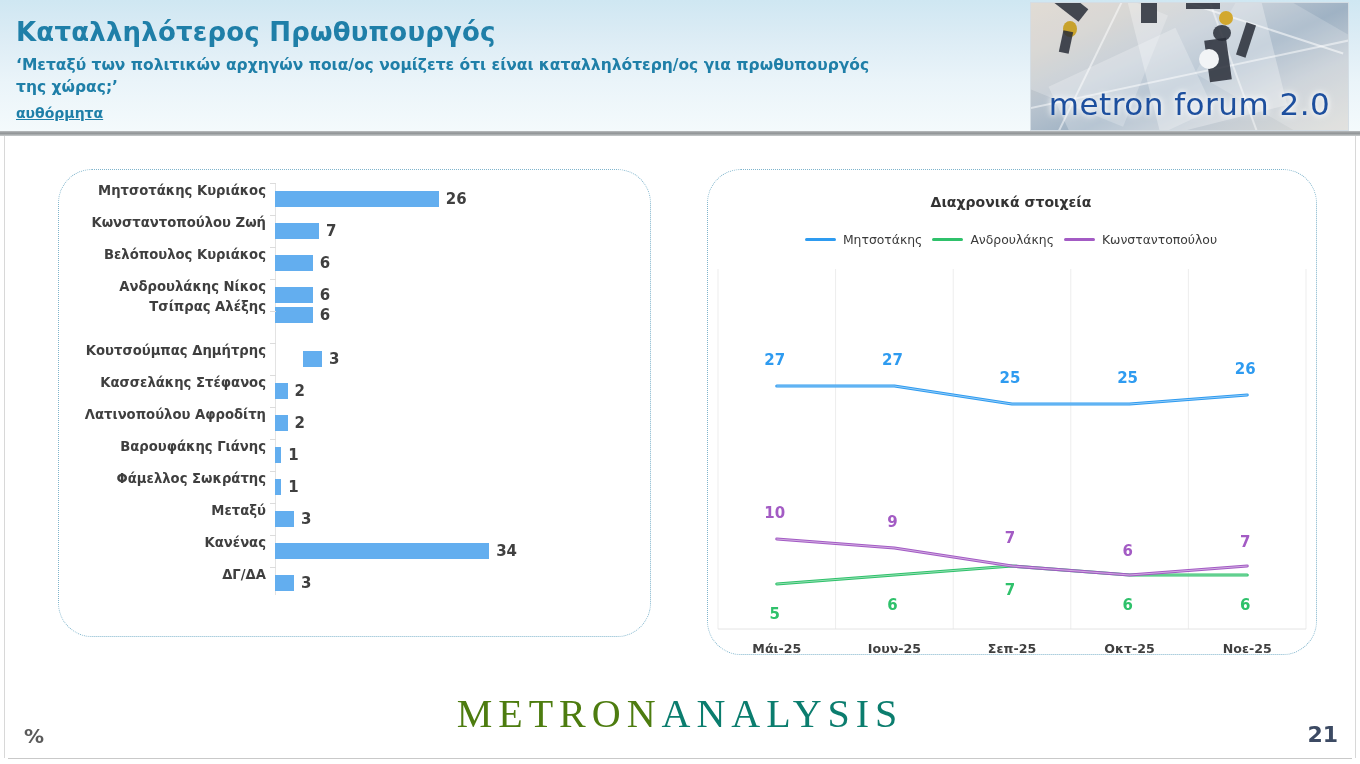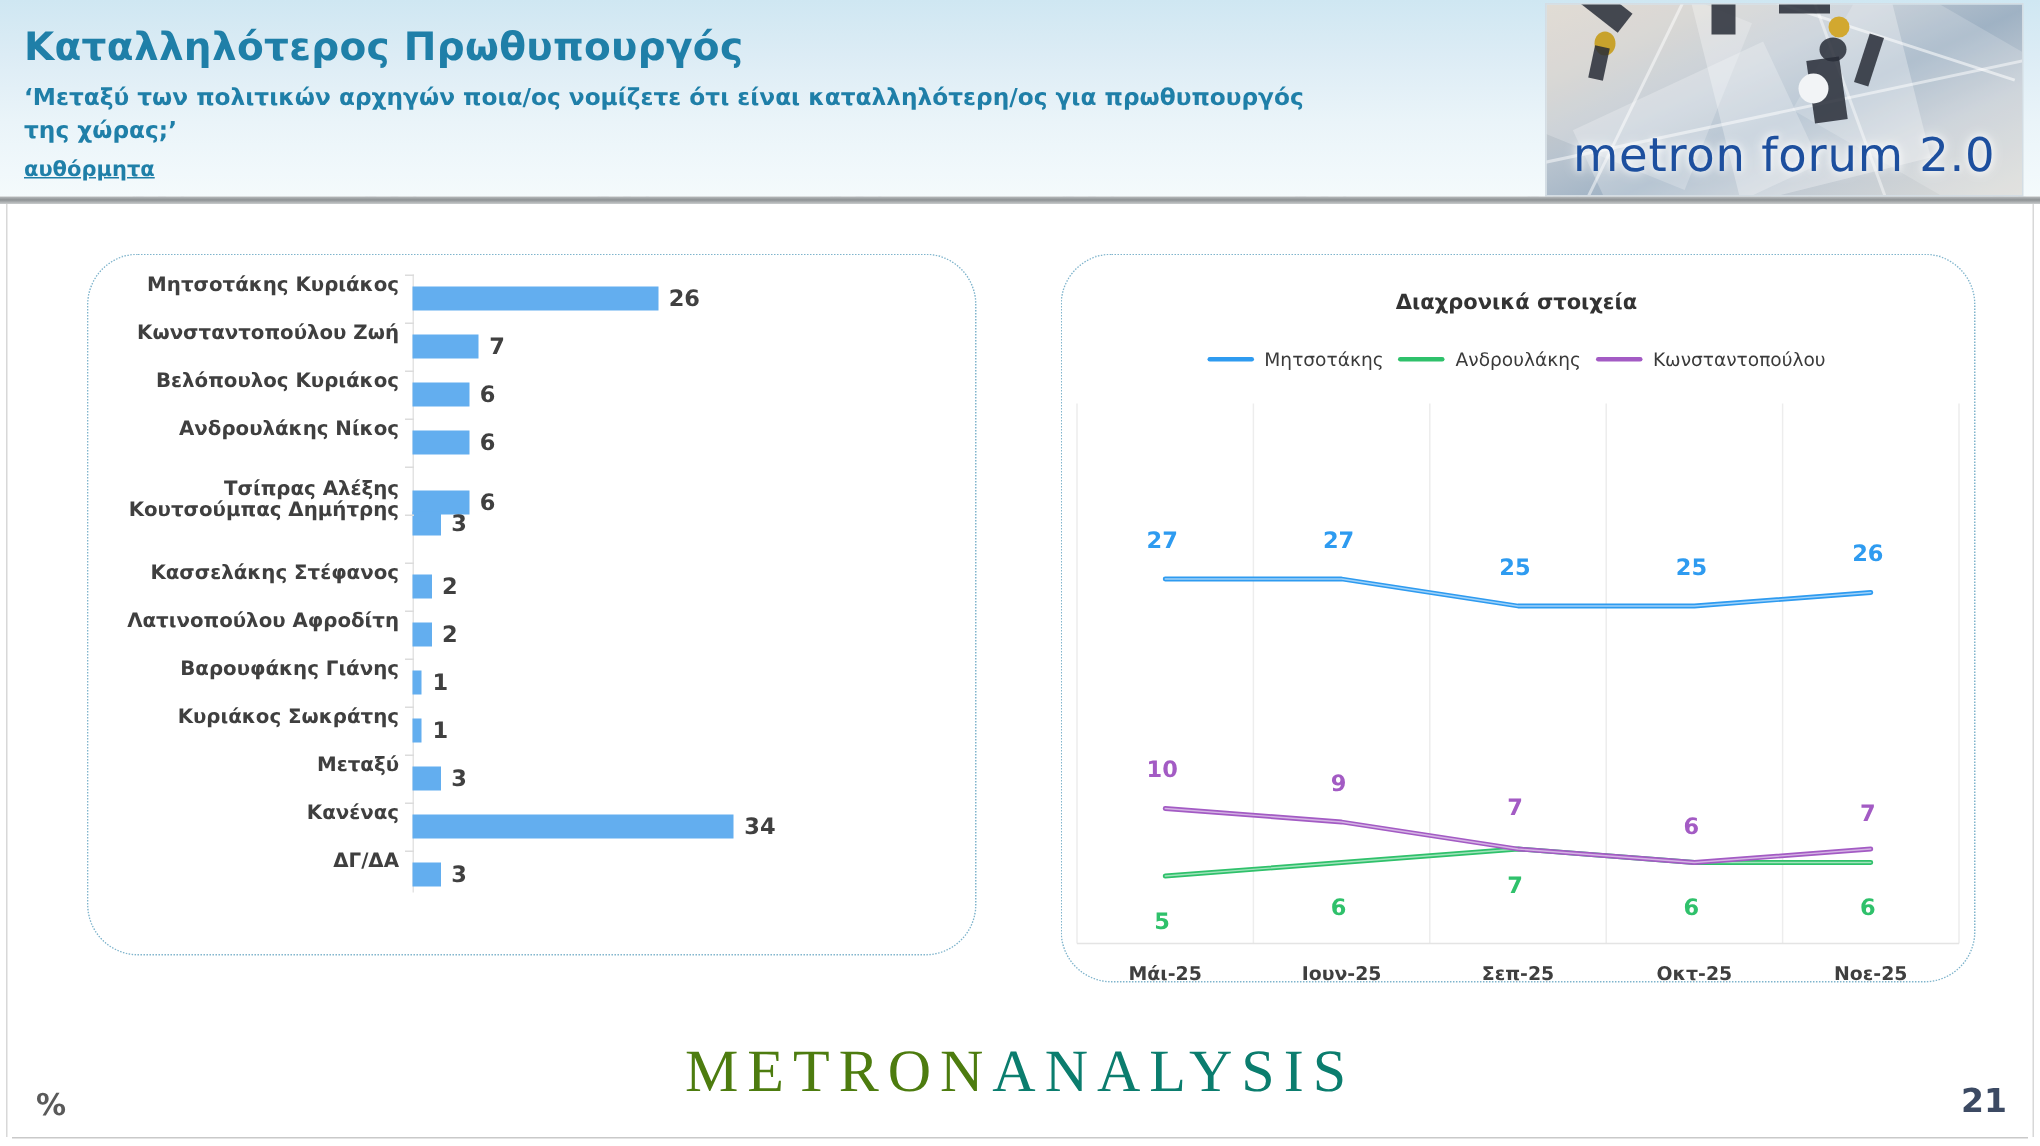"Τσίπρας Αλέξης" div.bar-row { top: 150px -> 130px }
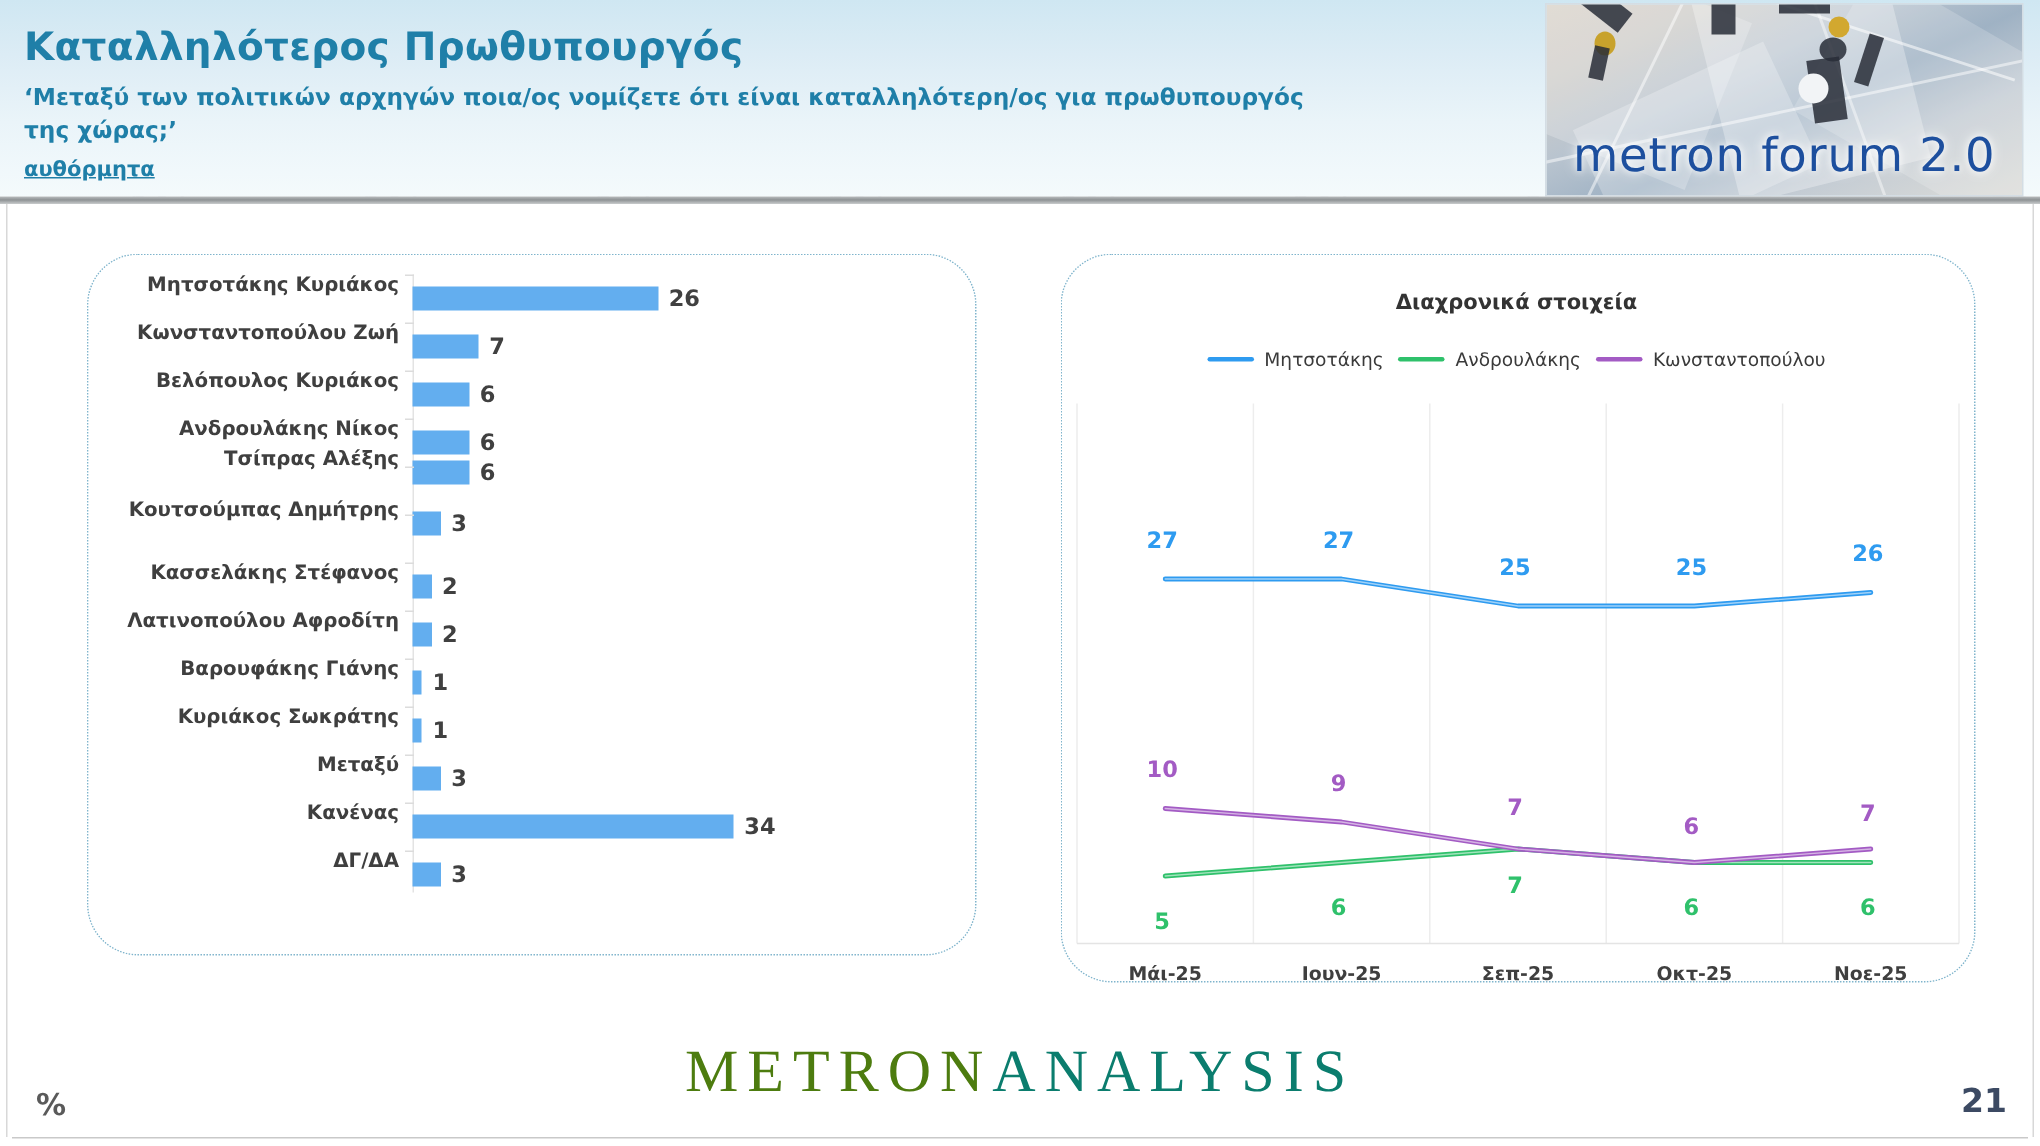"Κουτσούμπας Δημήτρης" div.bar-row { gap: none -> 28px; top: 164px -> 174px }
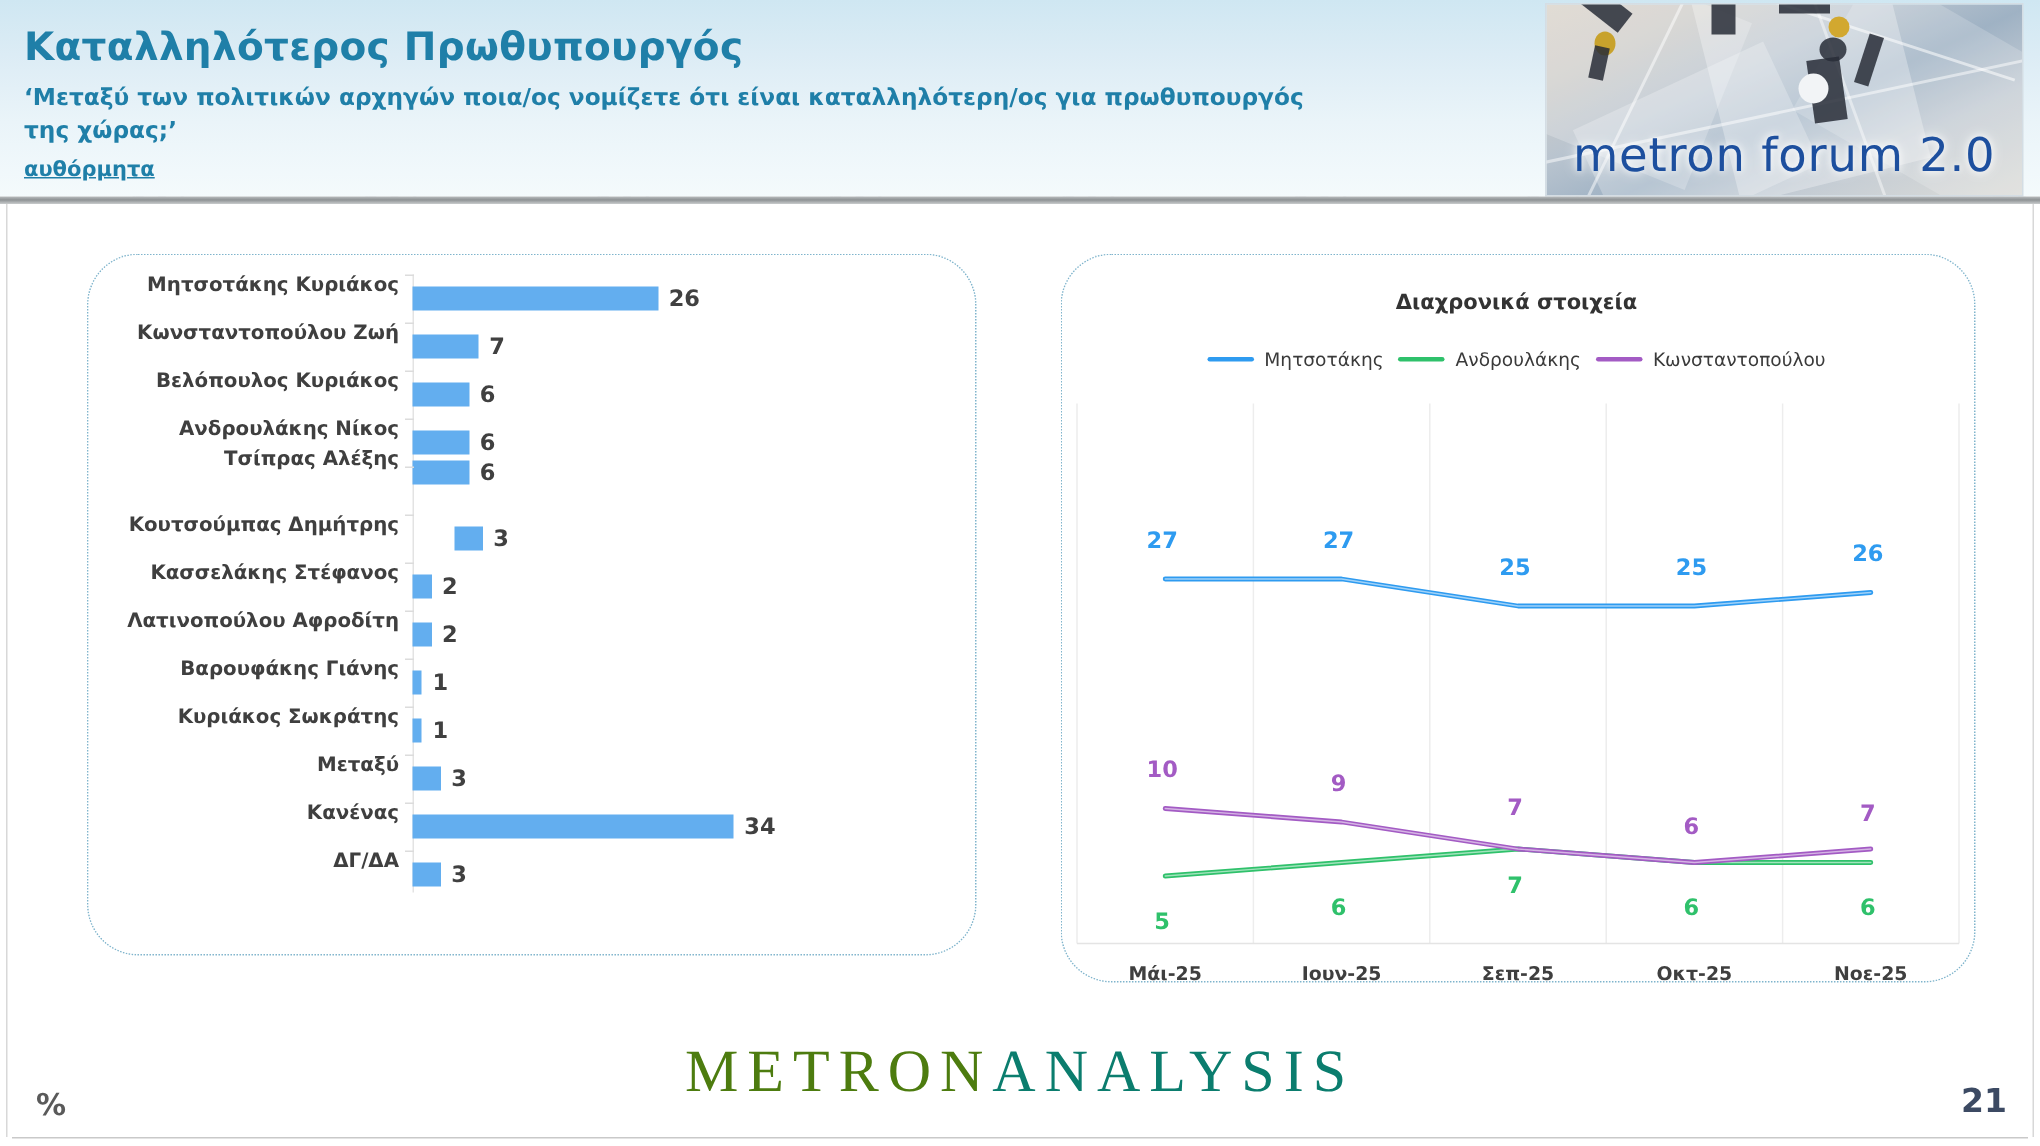"Κυριάκος Σωκράτης" div.bar-cat { text: Κυριάκος -> Φάμελλος }
